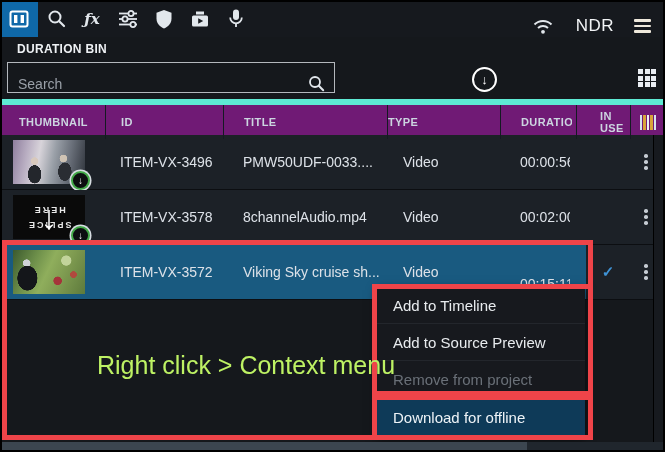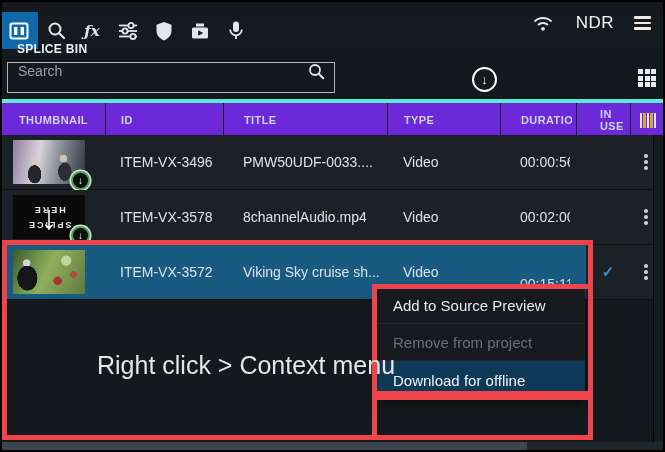"ƒx" .toolbar { align-items: flex-start -> flex-end; margin-top: 12px -> none }
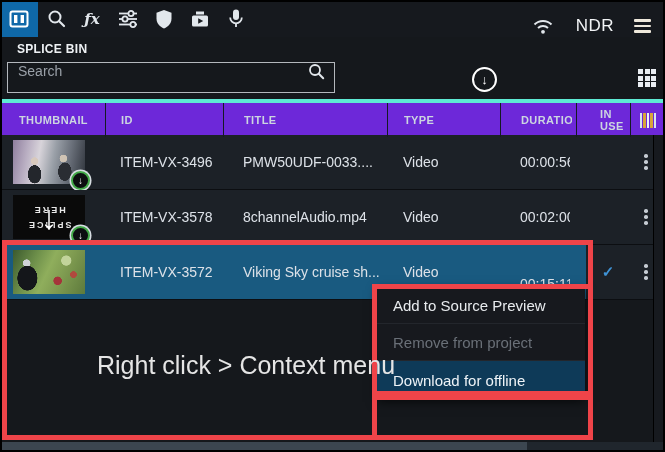"SPLICE BIN" div.panel-title { text: SPLICE -> DURATION }
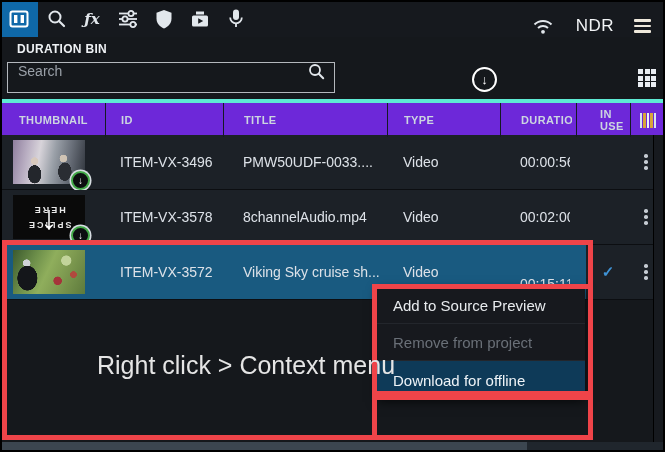"Search" .search-box { align-items: flex-start -> flex-end }
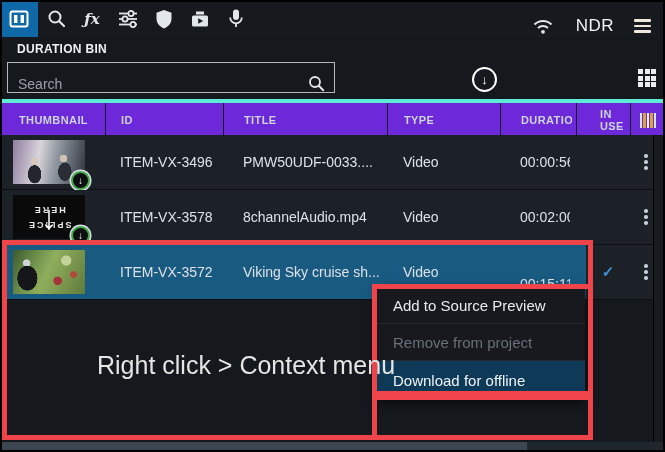"THUMBNAIL" .thead { background: #6d28d9 -> #701a75; border-top: 4px solid #5eead4 -> 6px solid #5eead4 }
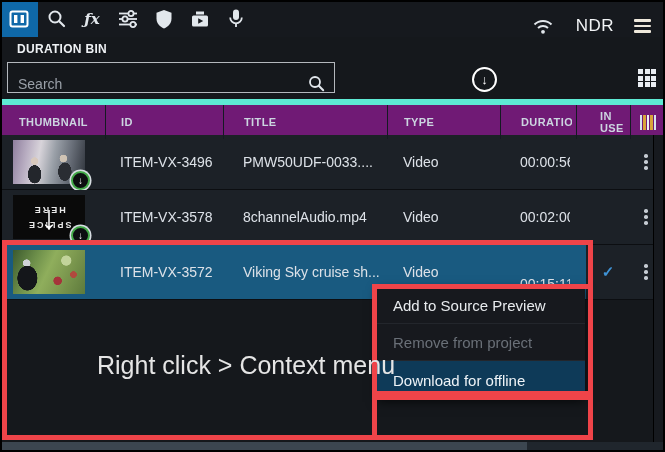"TYPE" div.th { padding-left: 16px -> none }
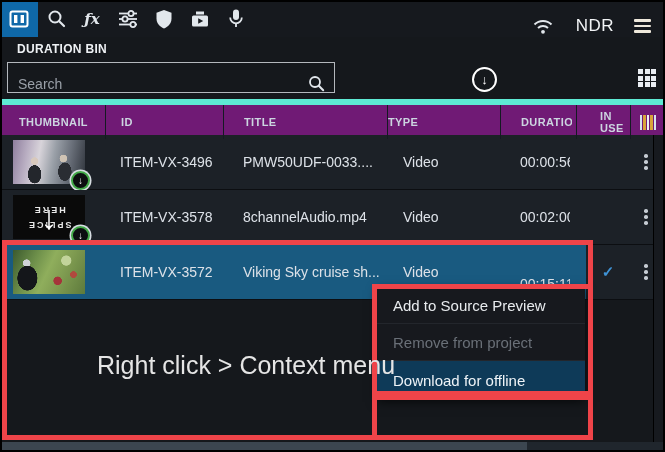"Add to Timeline" div.mi { html: none -> <div>Add to Timeline</div> }
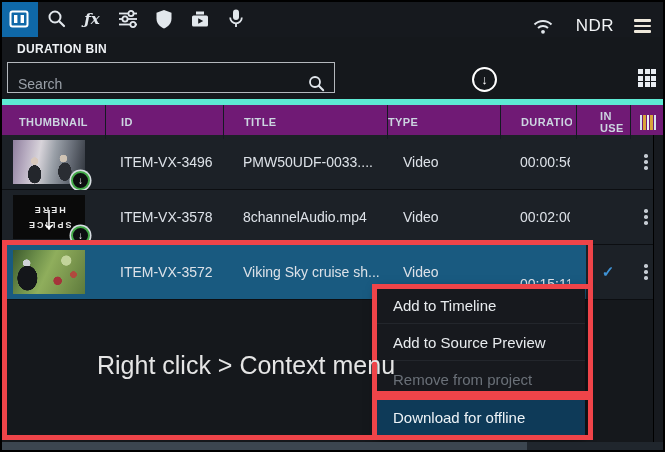"Right click > Context menu" .ann-label { color: #e5e5e5 -> #bef264 }
